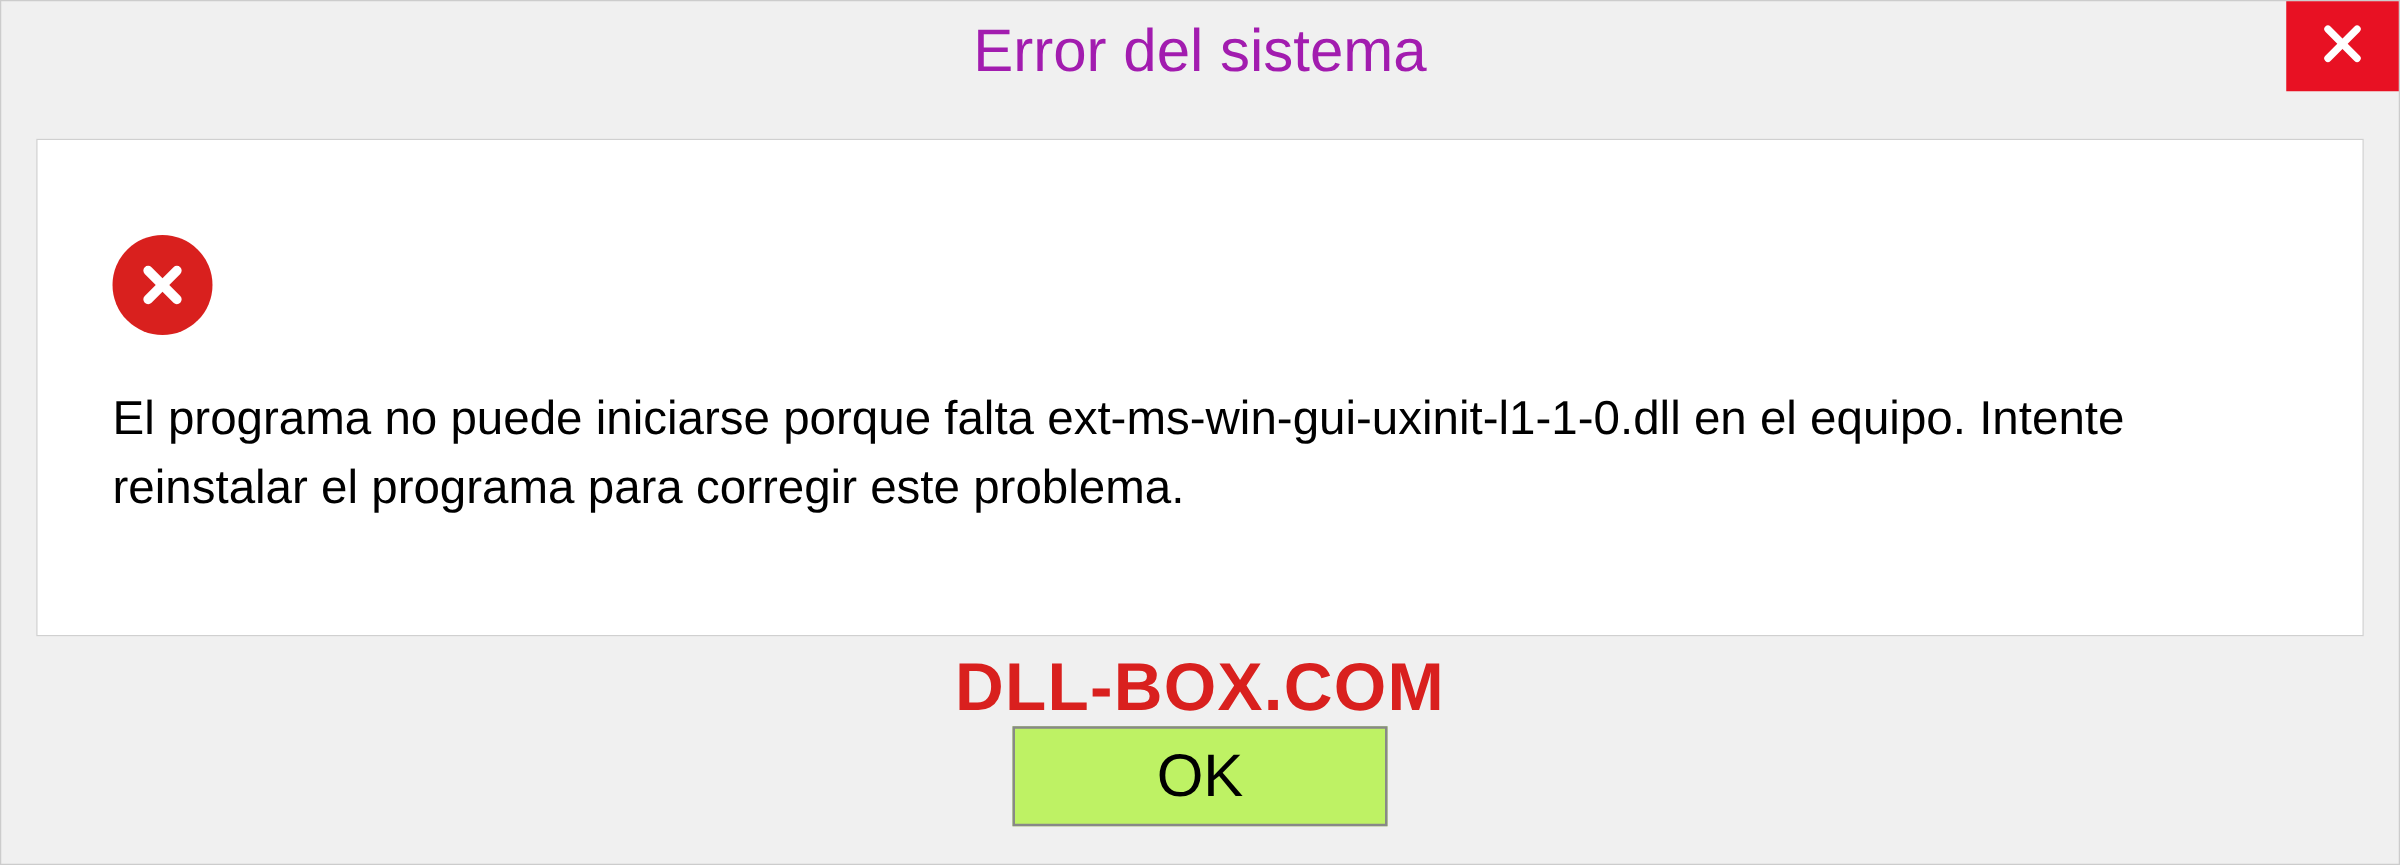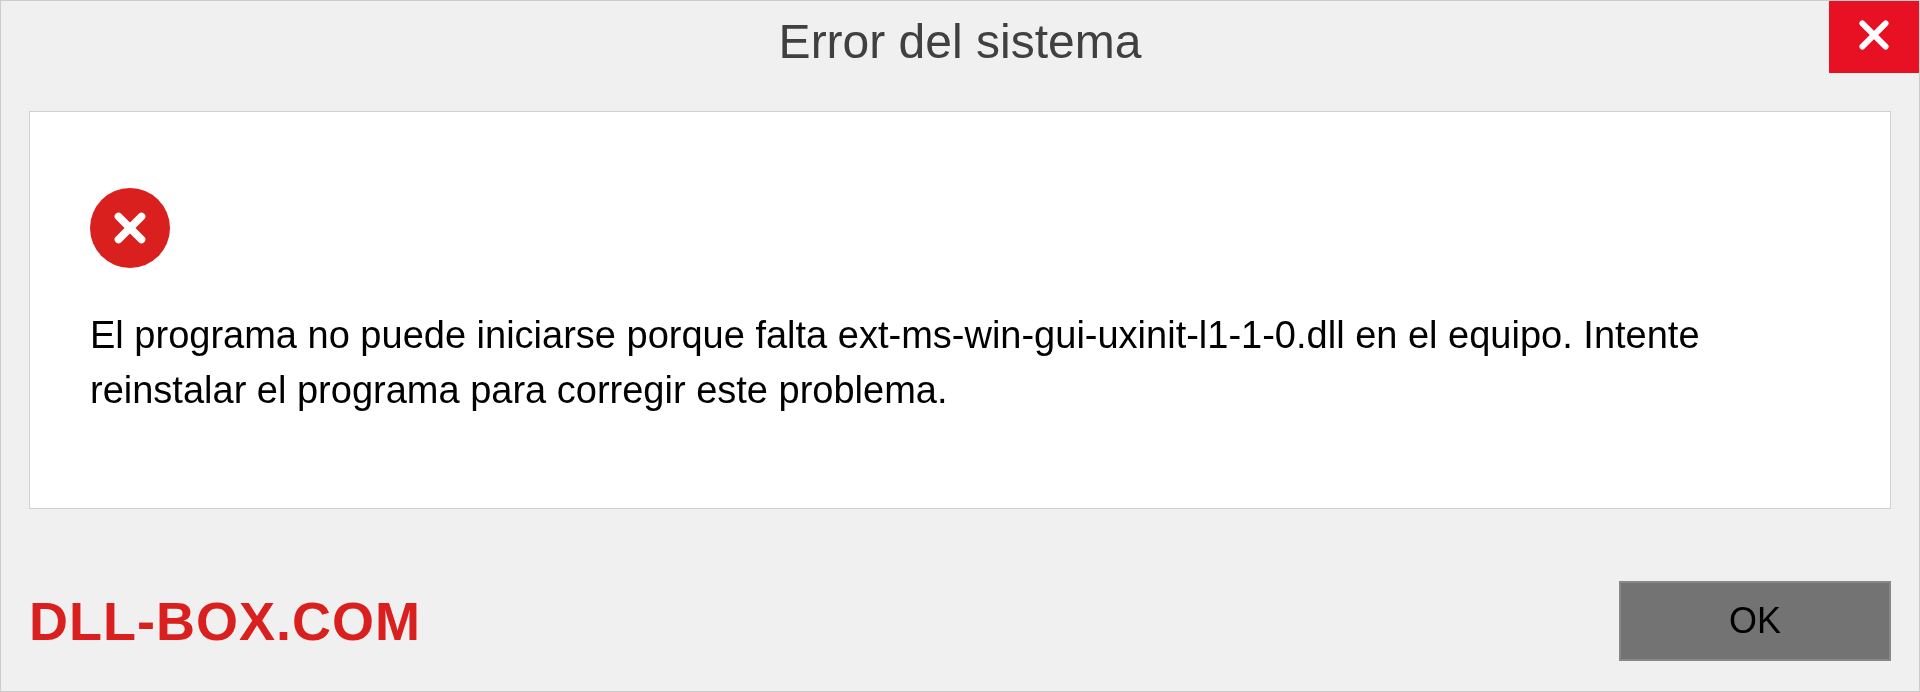"Error del sistema" .title { color: #404040 -> #a21caf }
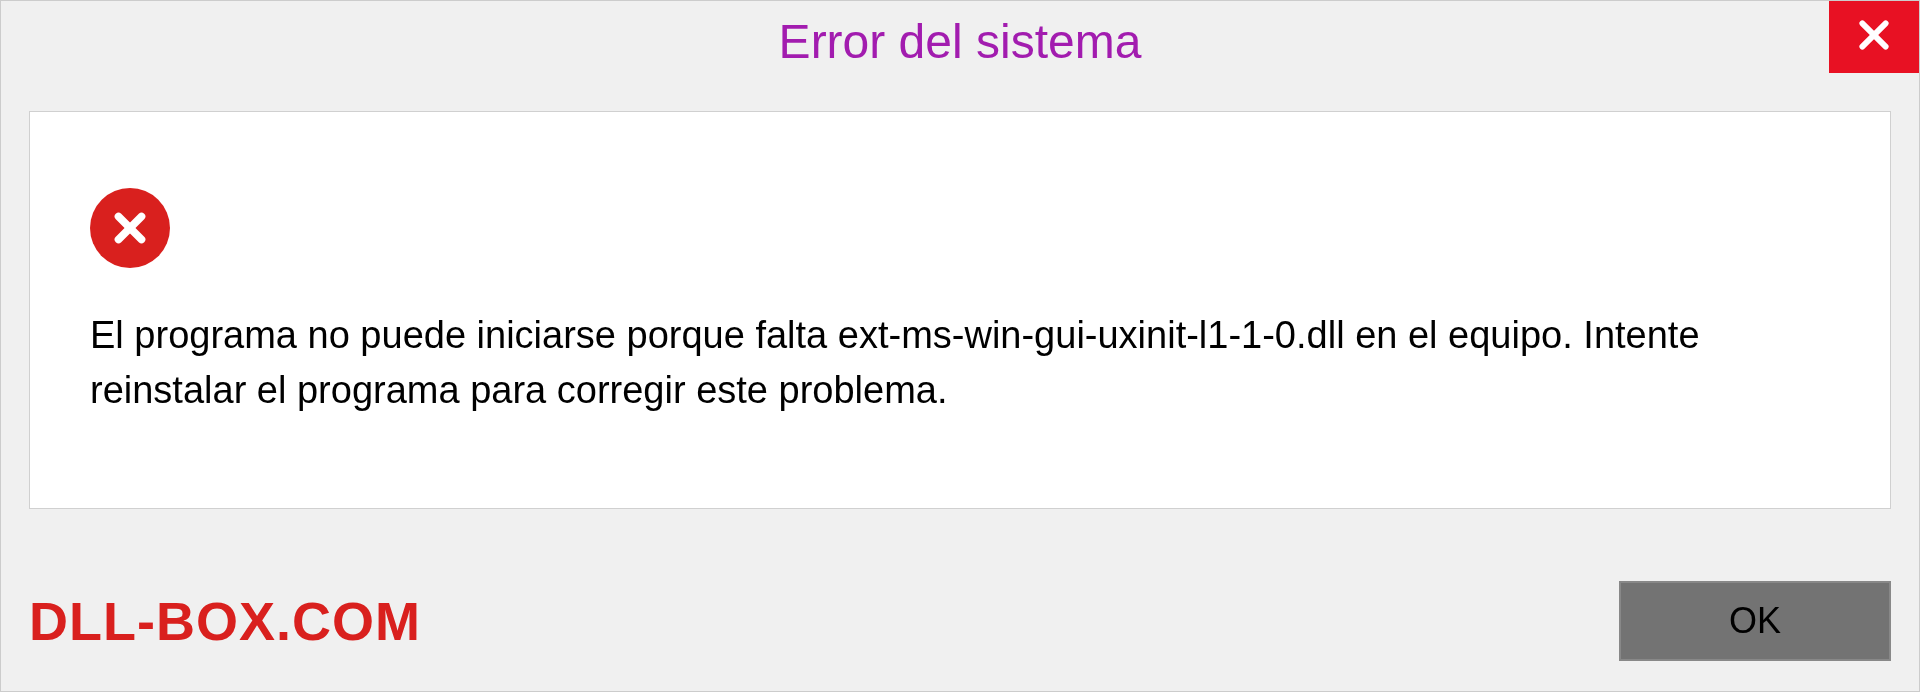"DLL-BOX.COM" .footer { flex-direction: none -> column }
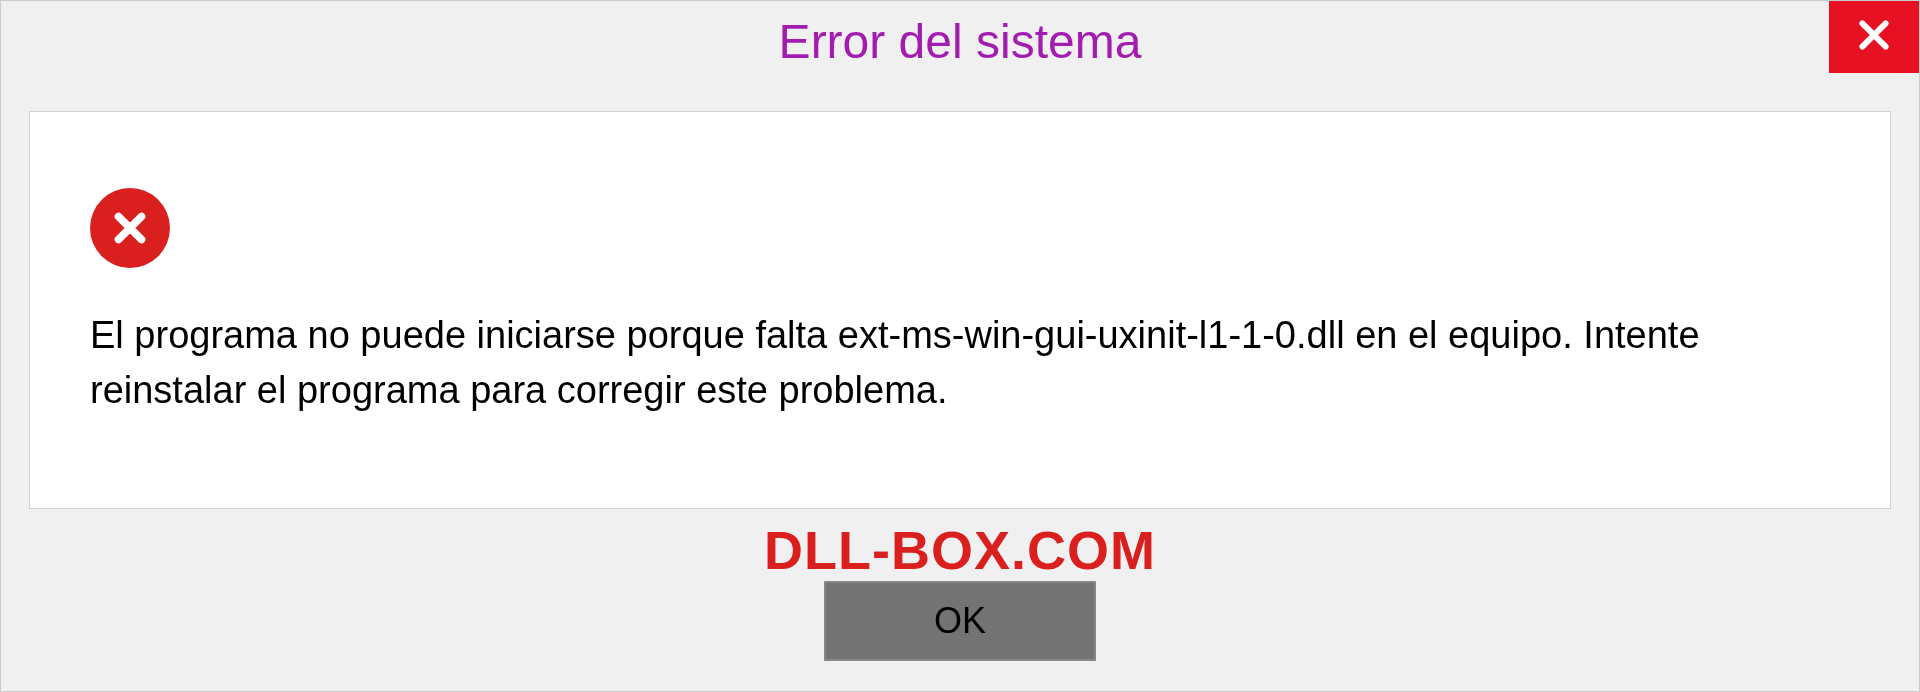"OK" .ok-btn { background: #737373 -> #bef264; font-size: 36px -> 48px; width: 272px -> 300px }
